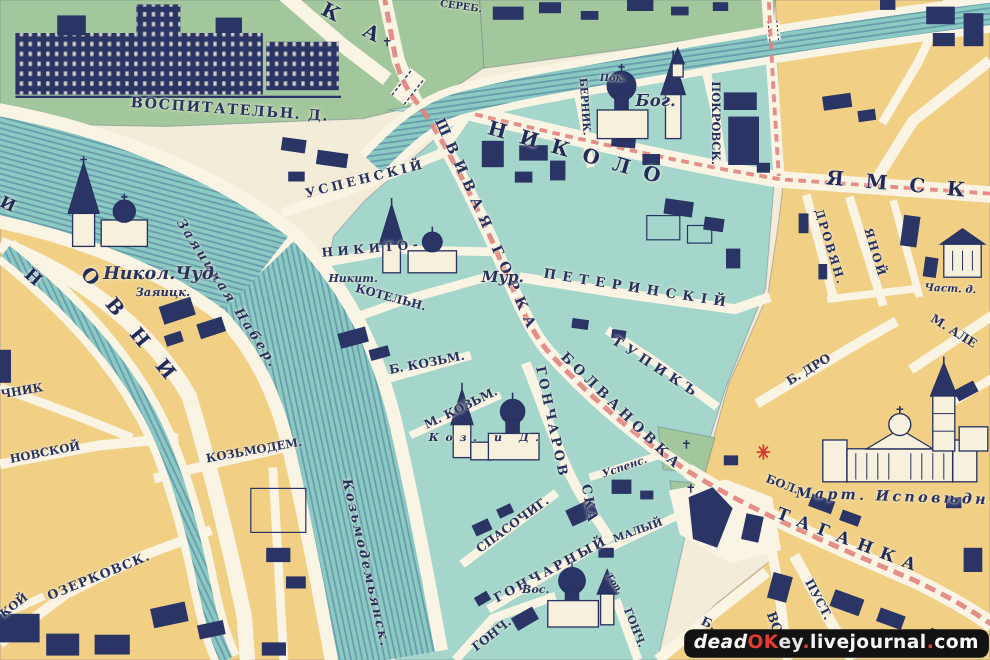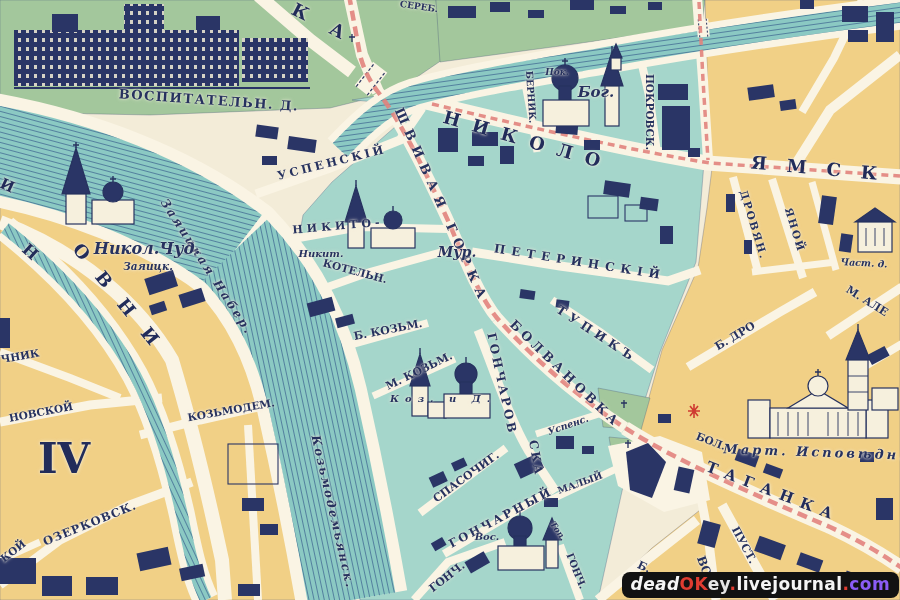"IV" span.lb { html: <span>IV</span> -> none }
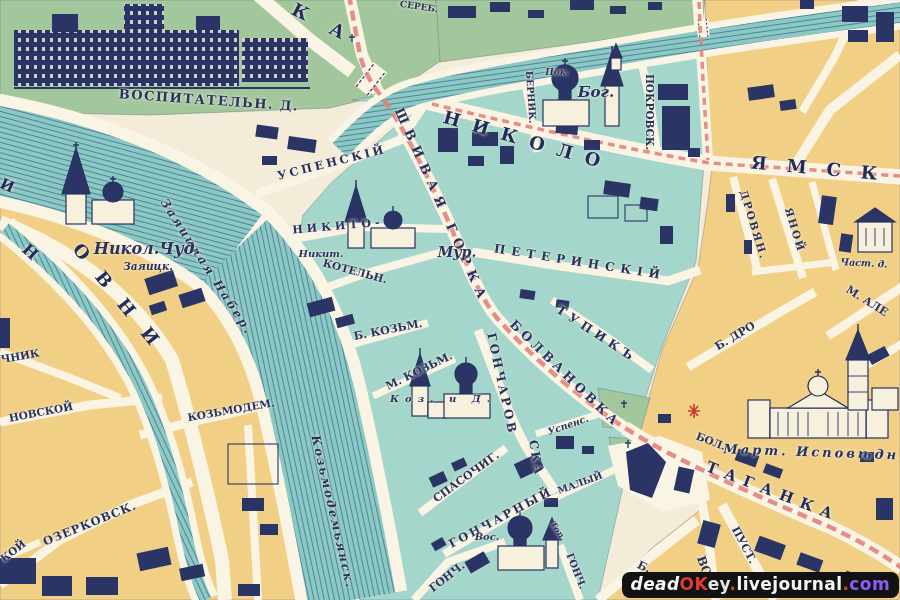"com" span { color: #8b5cf6 -> #ffffff }
